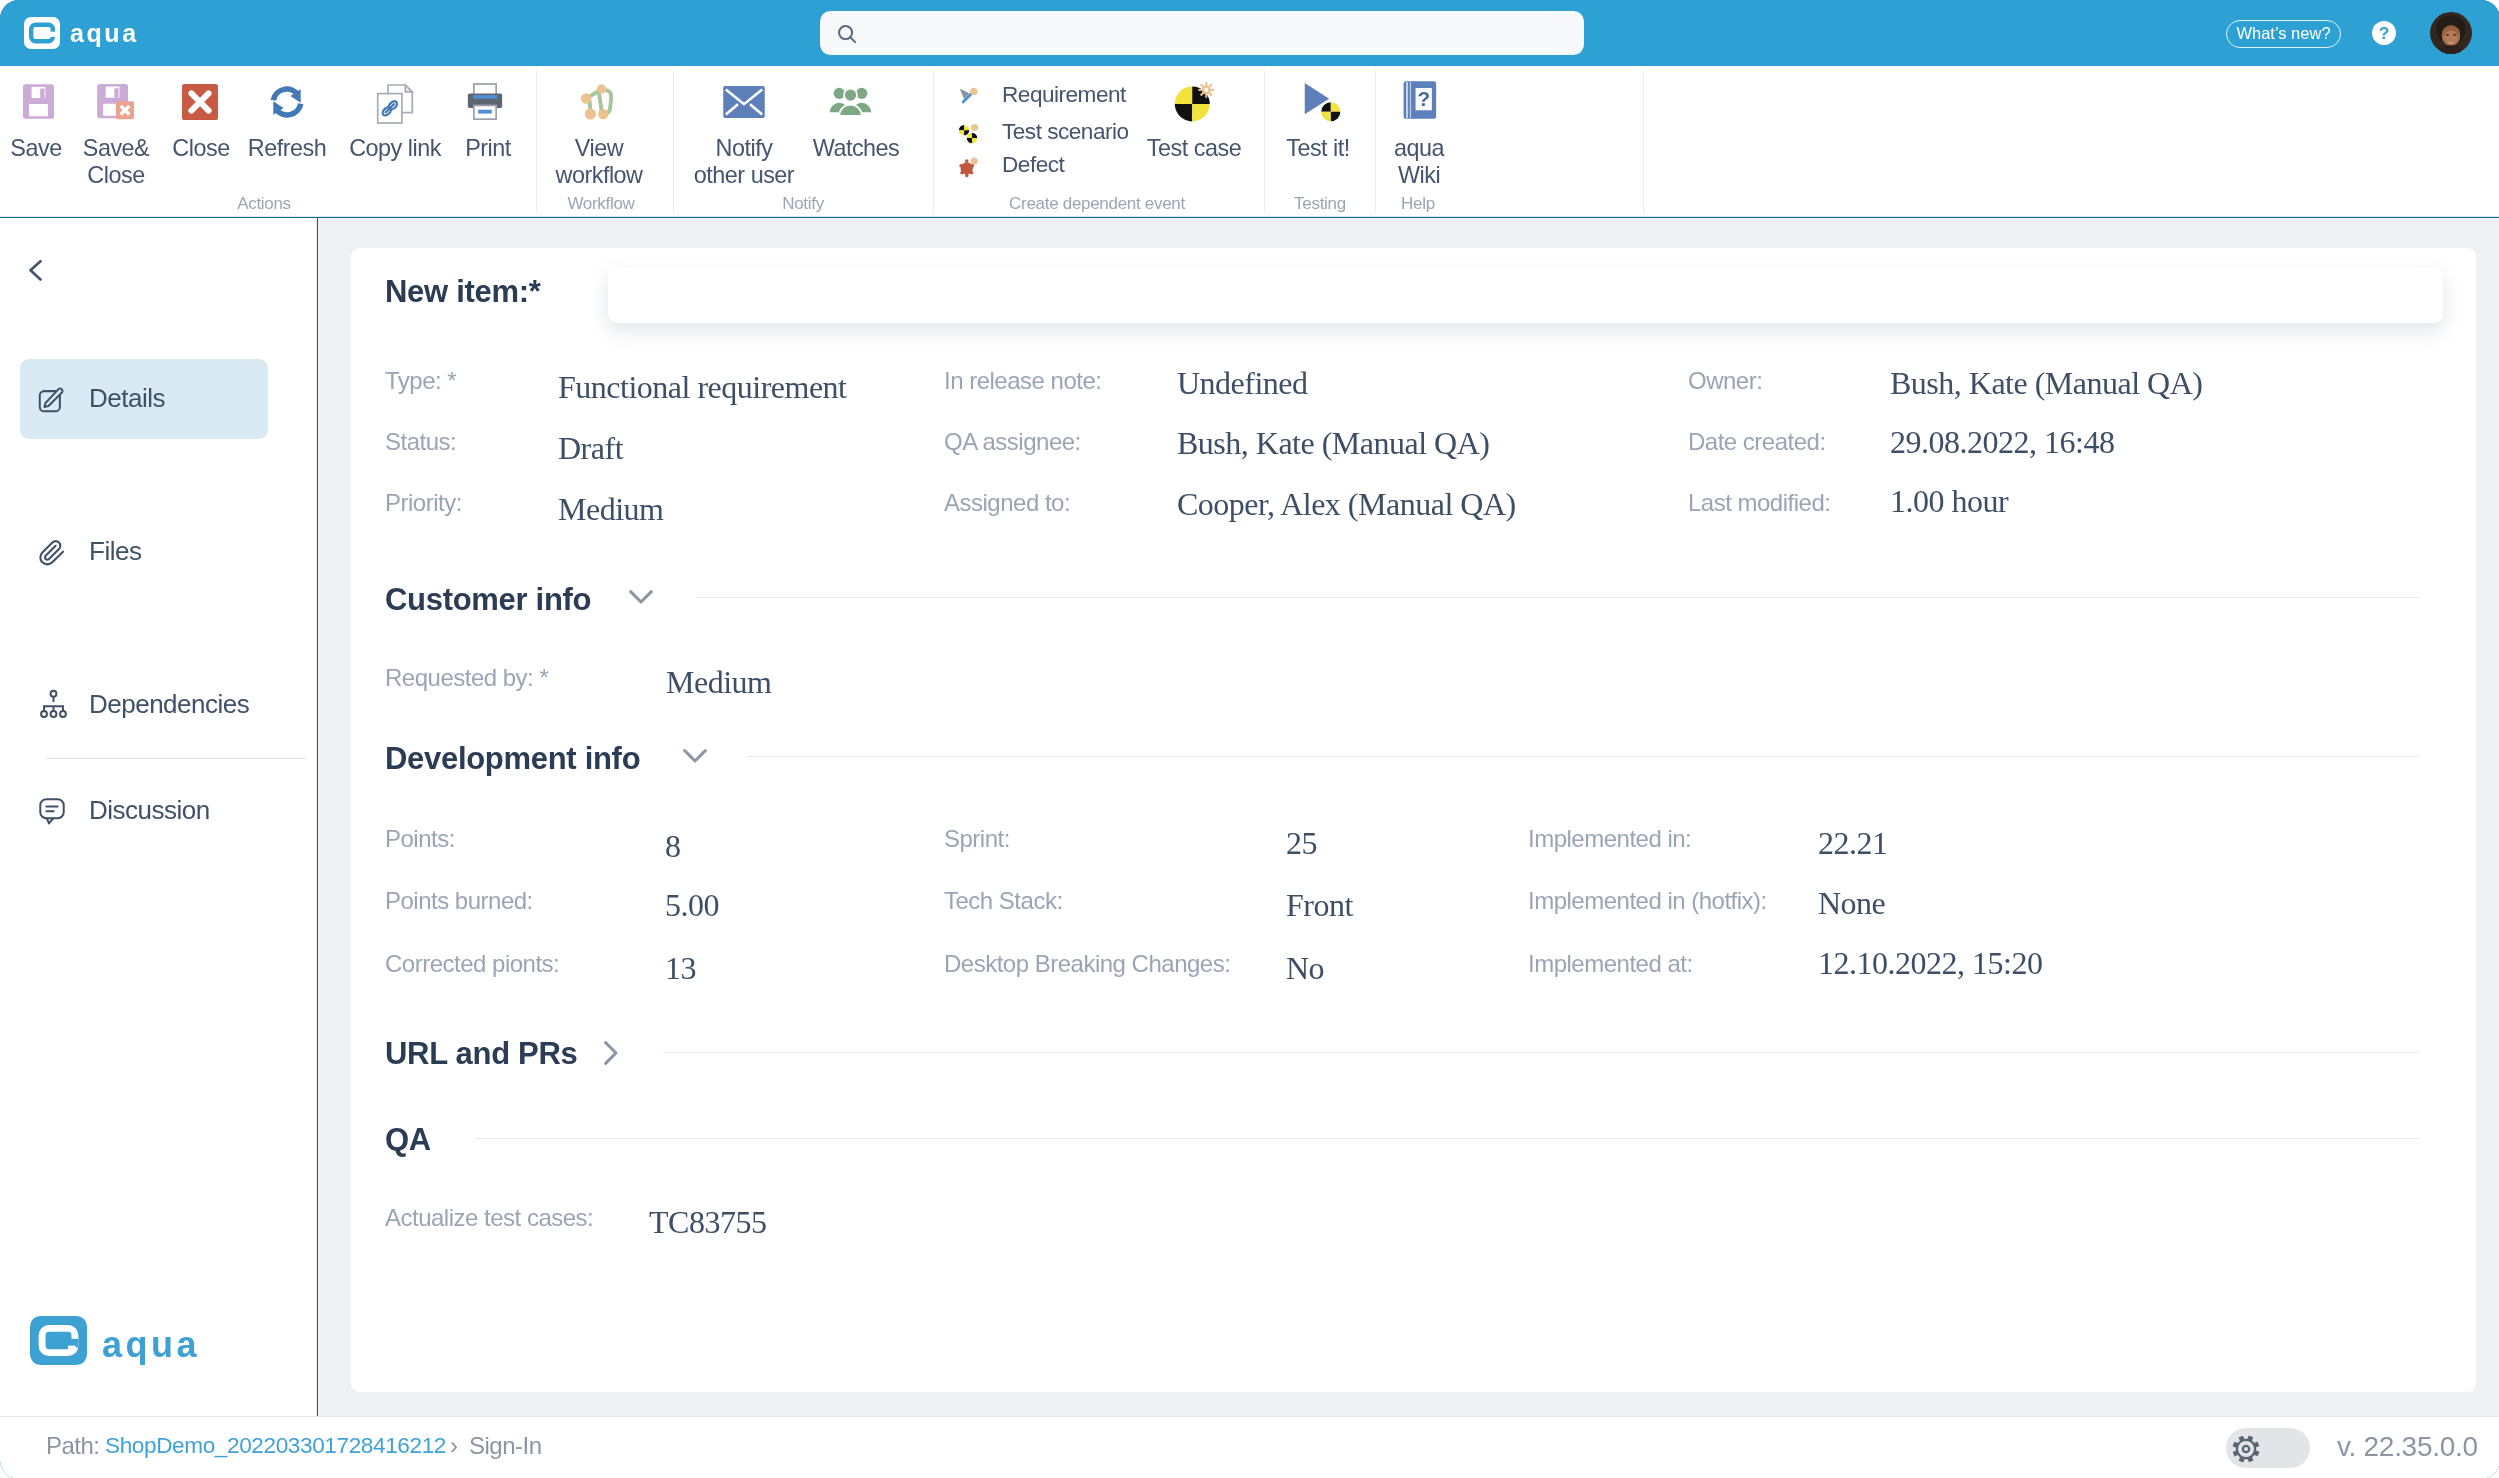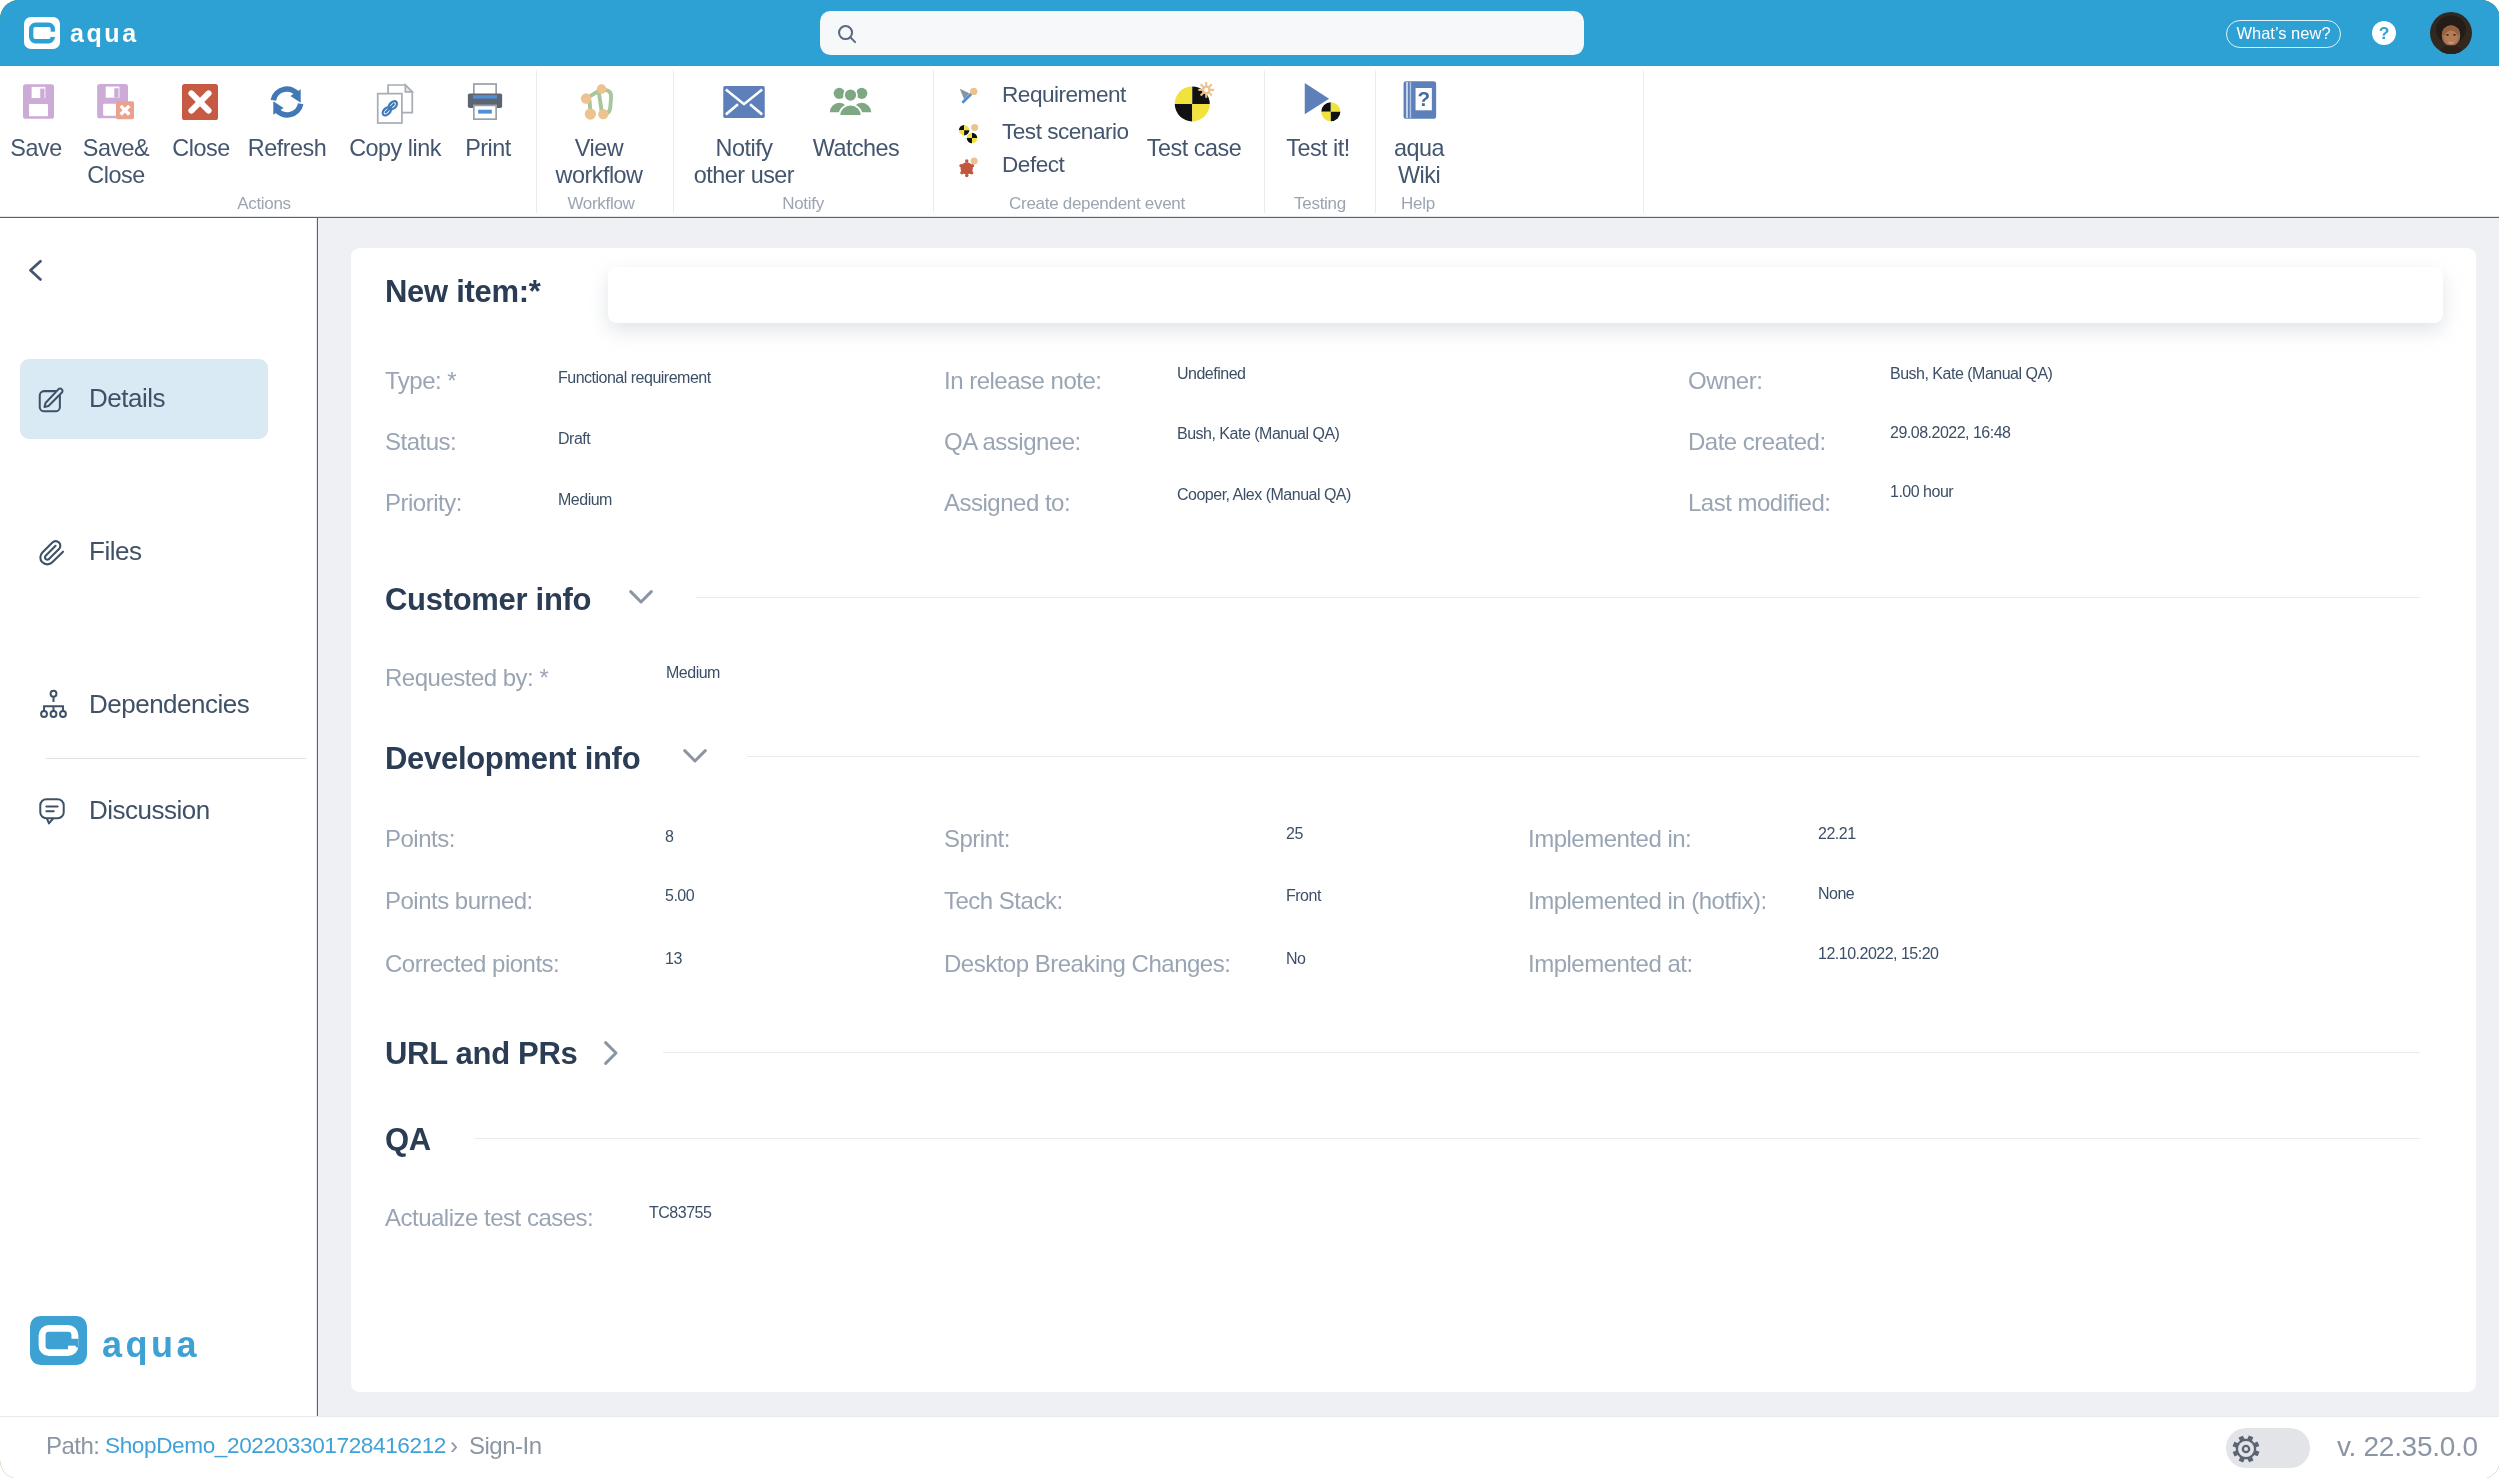"aqua" #win { background: #4d7c0f -> #0369a1 }
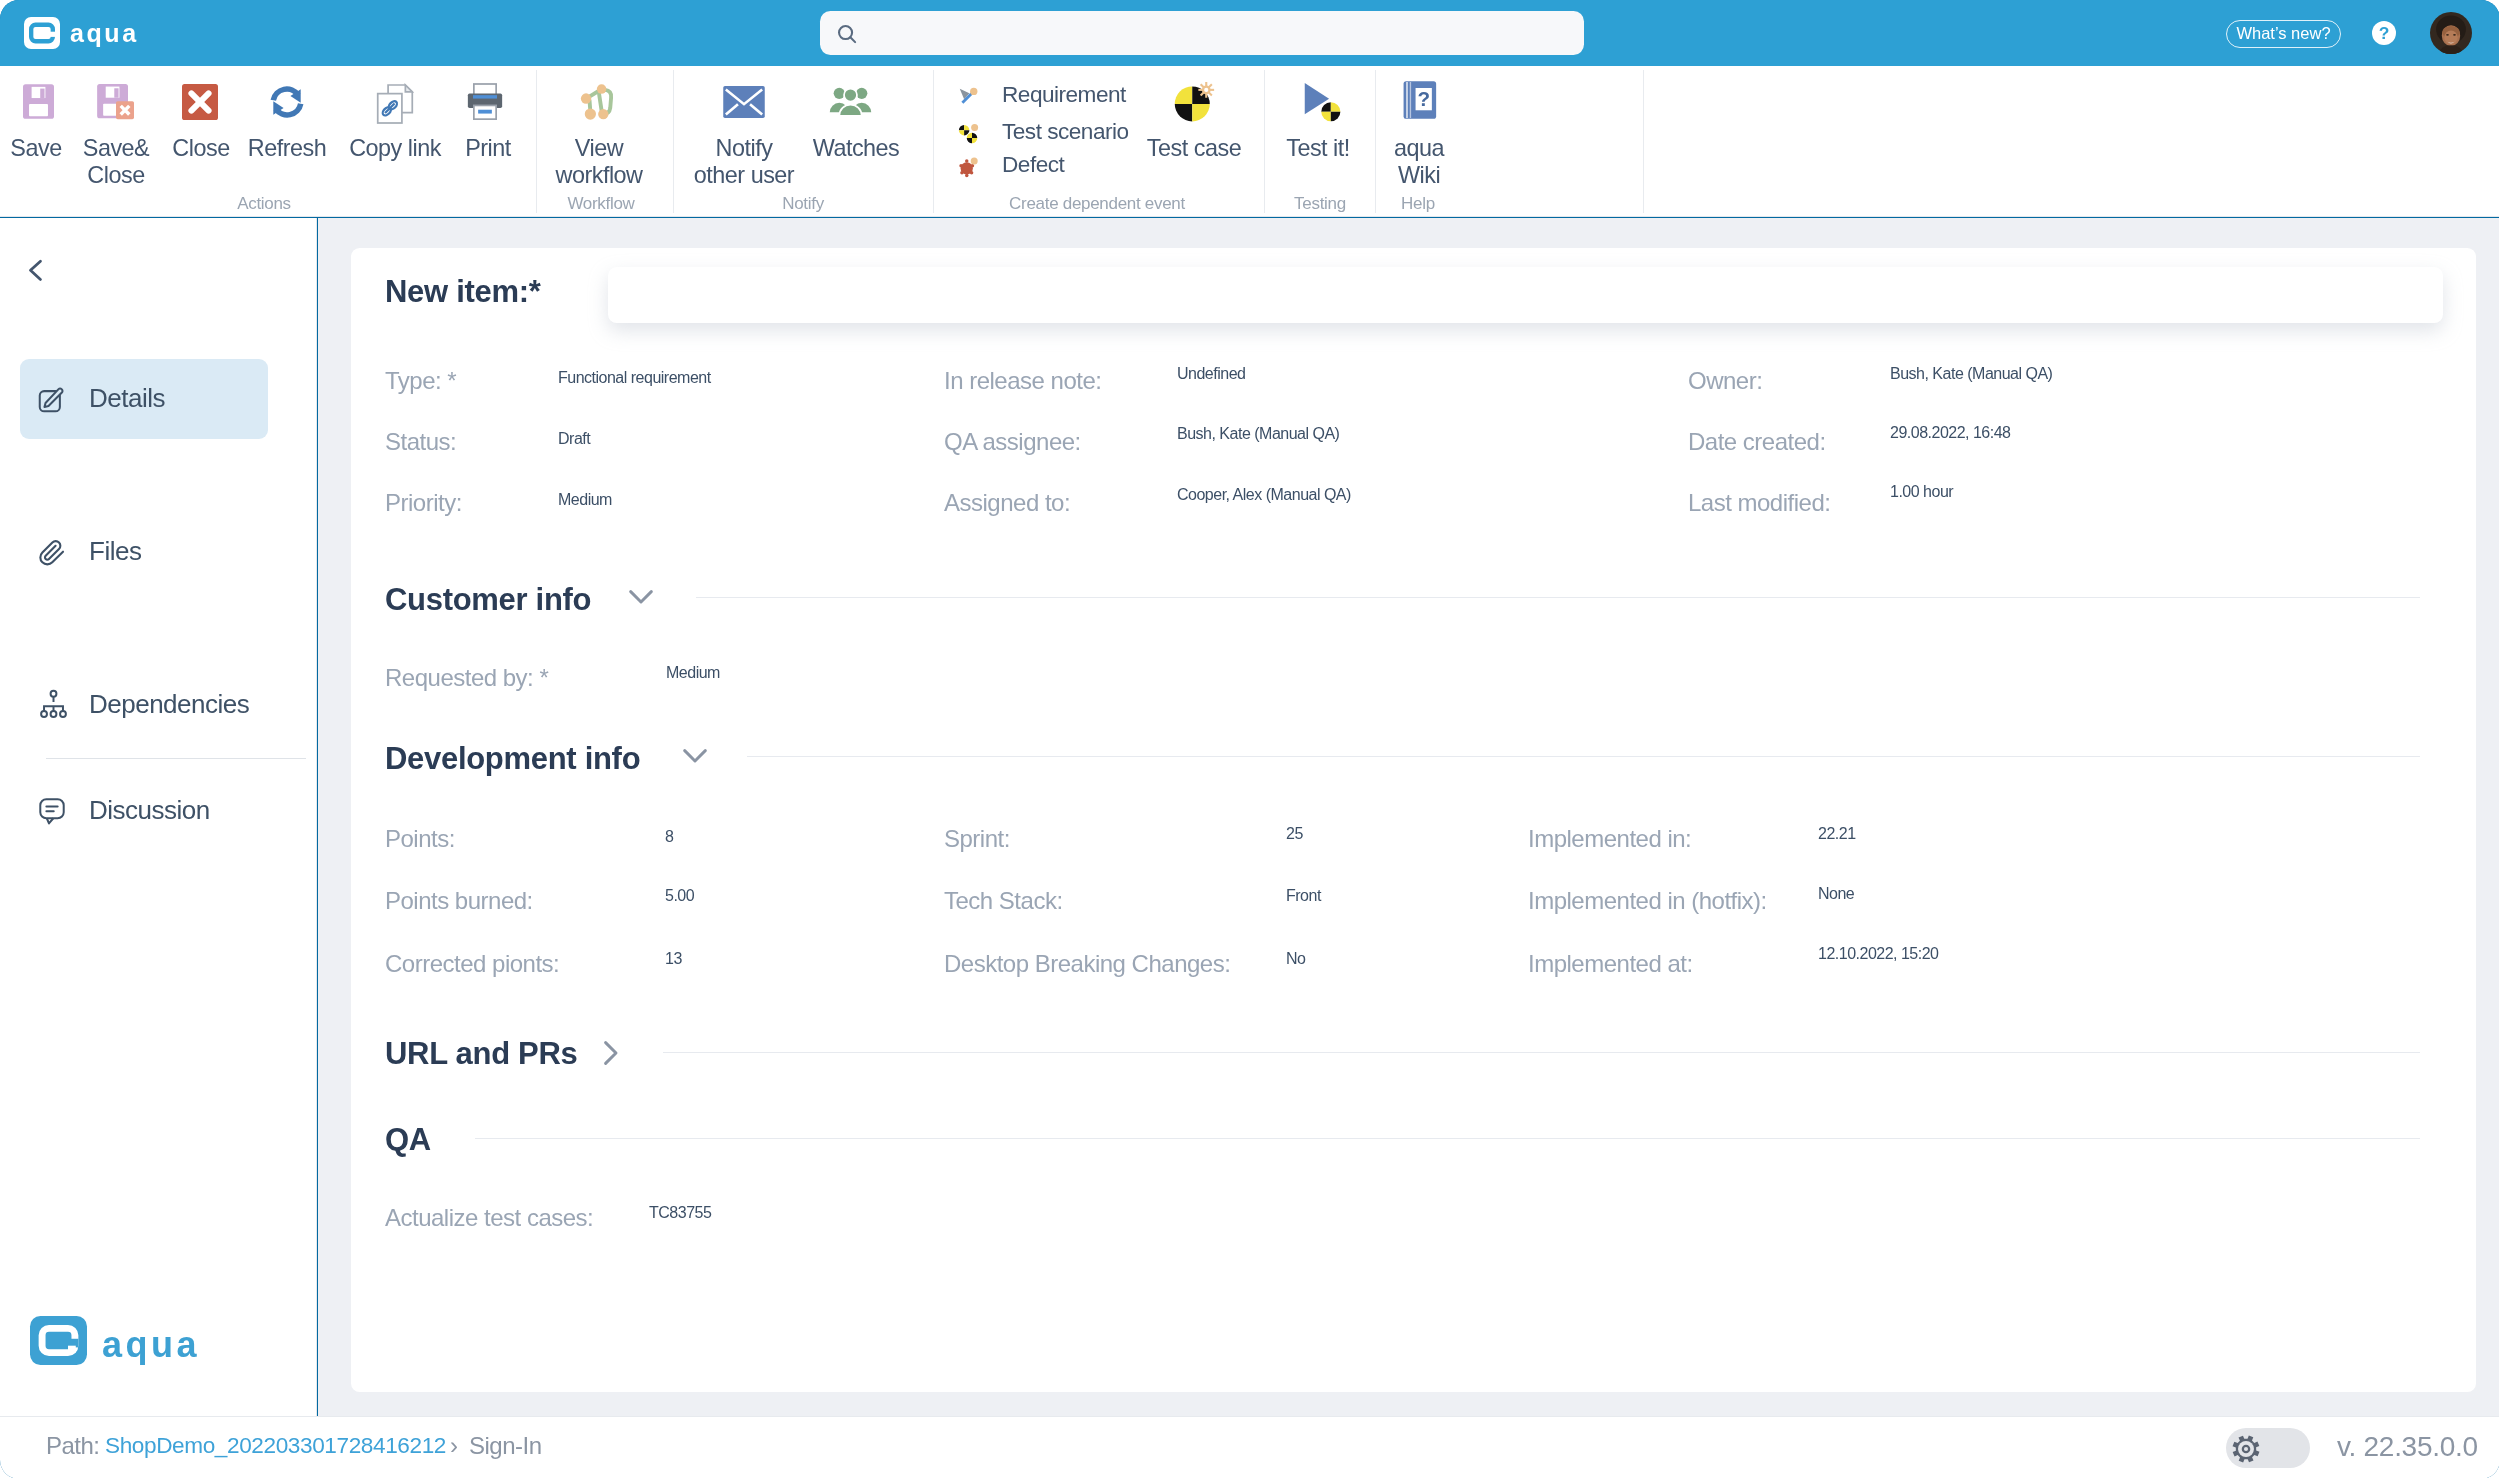"Functional requirement" .val { font-family: none -> Liberation Serif, serif; font-size: 16px -> 32px }
